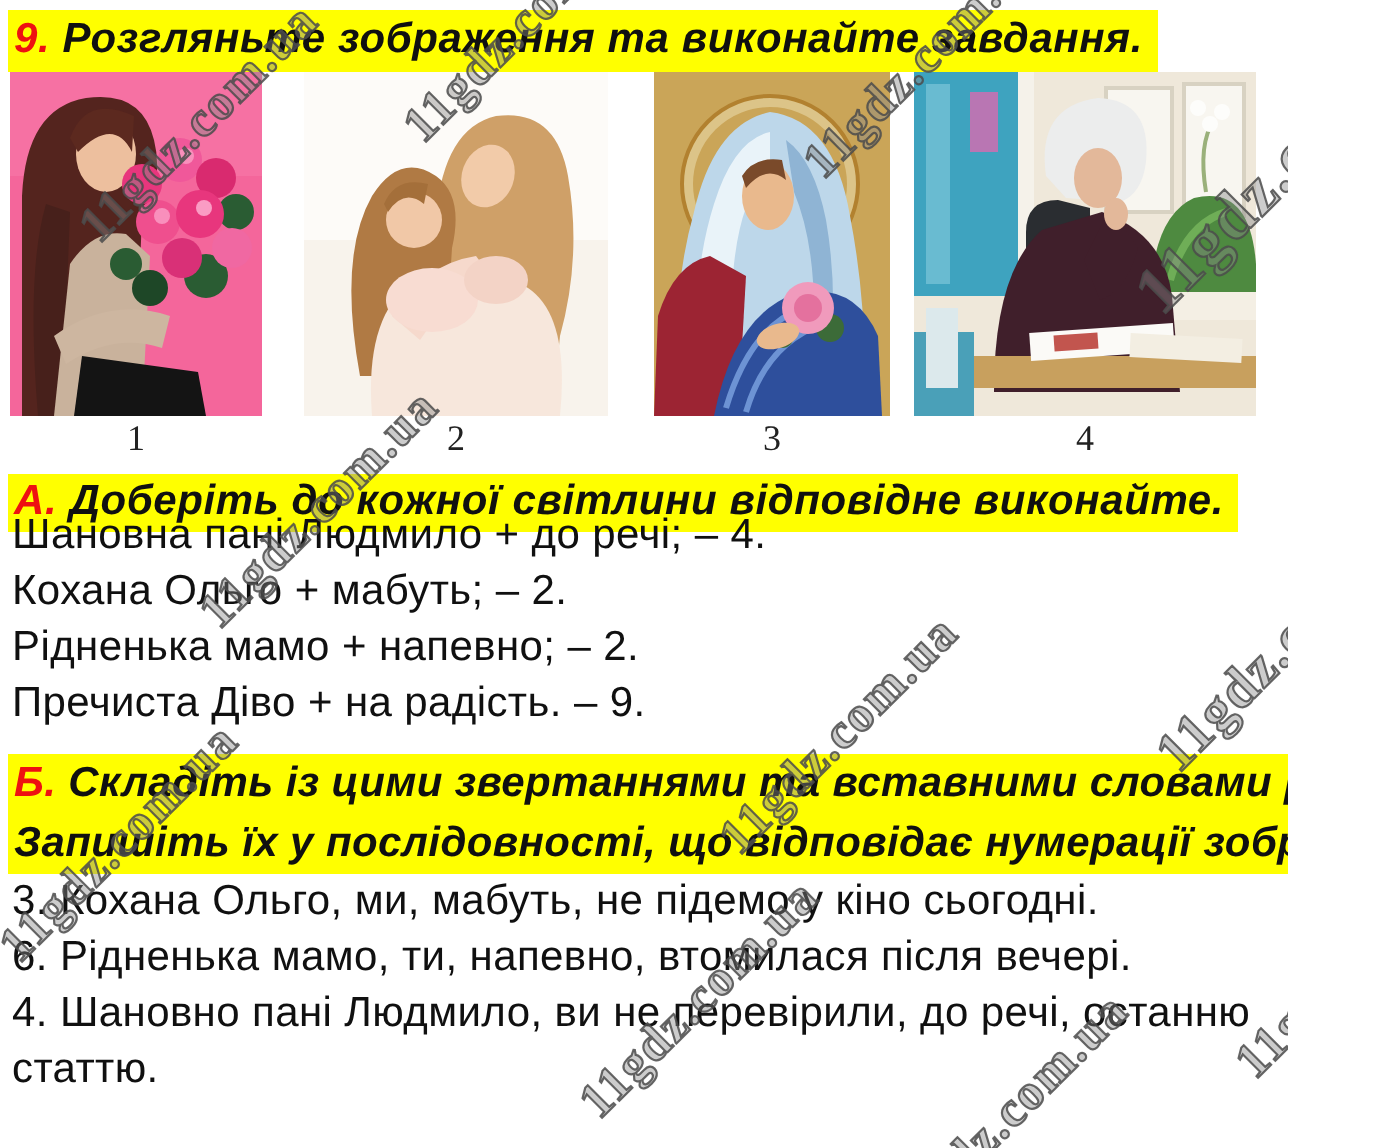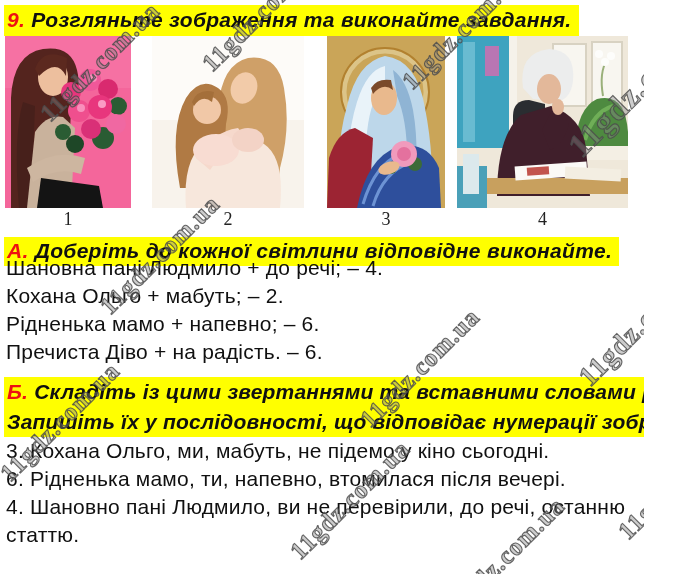"Рідненька мамо + напевно; –" div { text: 6 -> 2 }
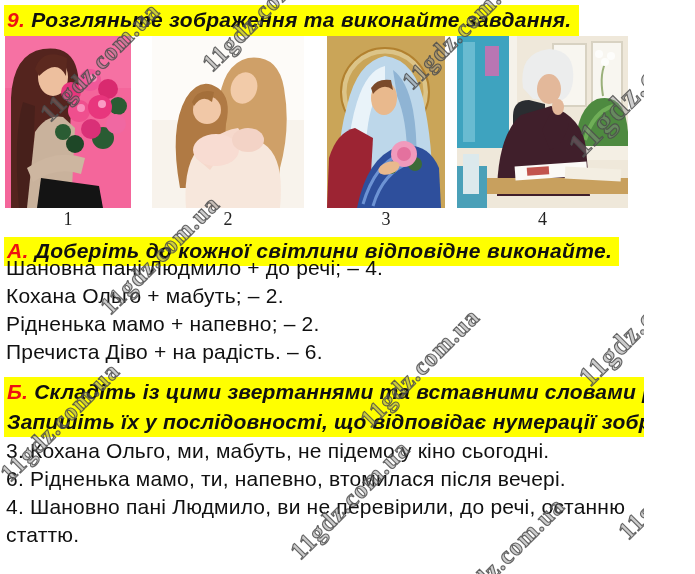"Пречиста Діво + на радість." div { text: 6 -> 9 }
